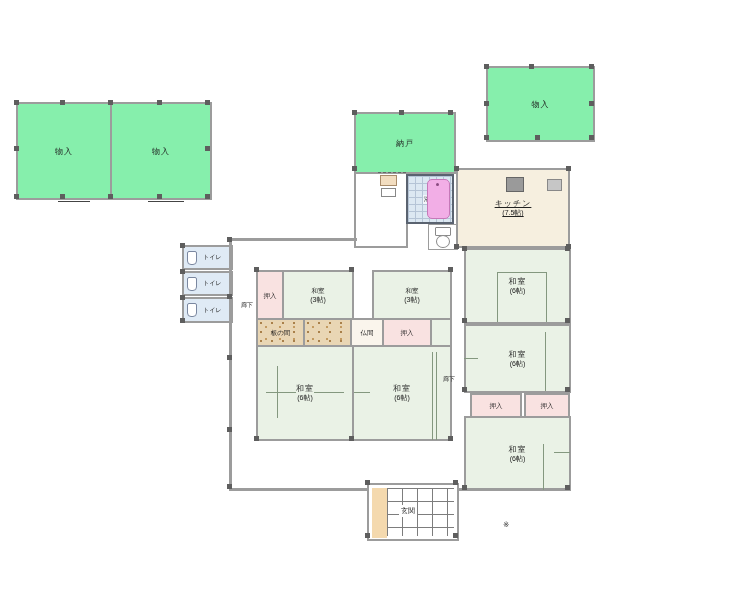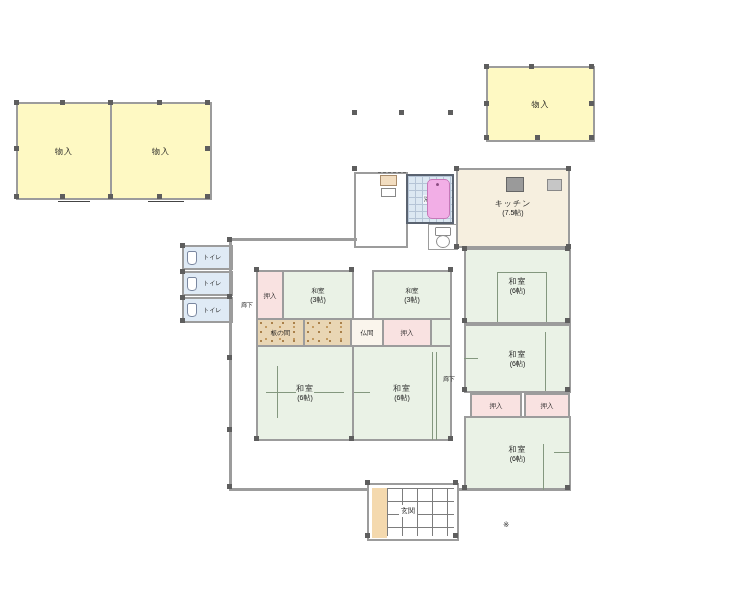"物入" .pink { background: #fef9c3 -> #86efac }
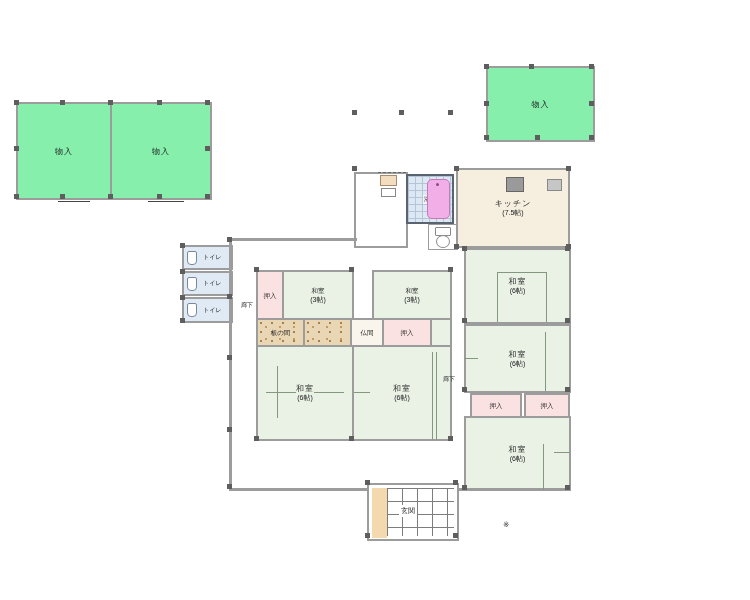"納戸" div.room { html: none -> <div> <span>納戸</span> </div> }
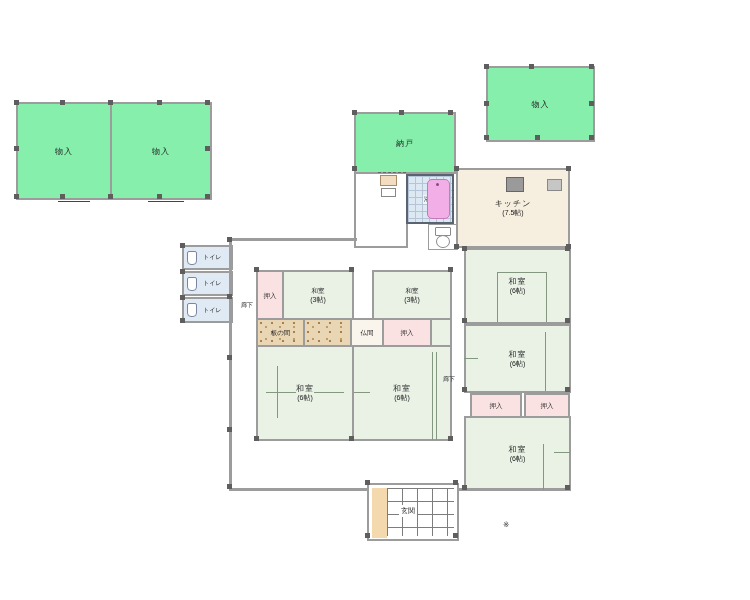"キッチン" .cream { text-decoration: none -> underline }
